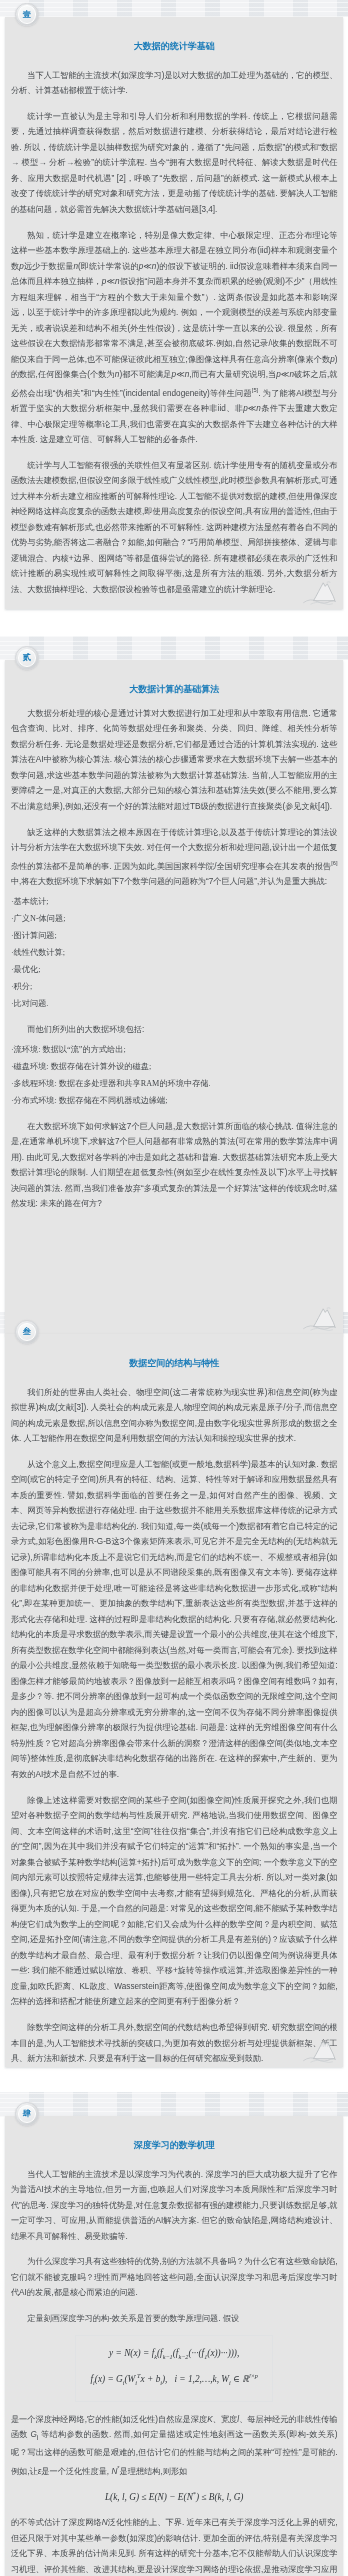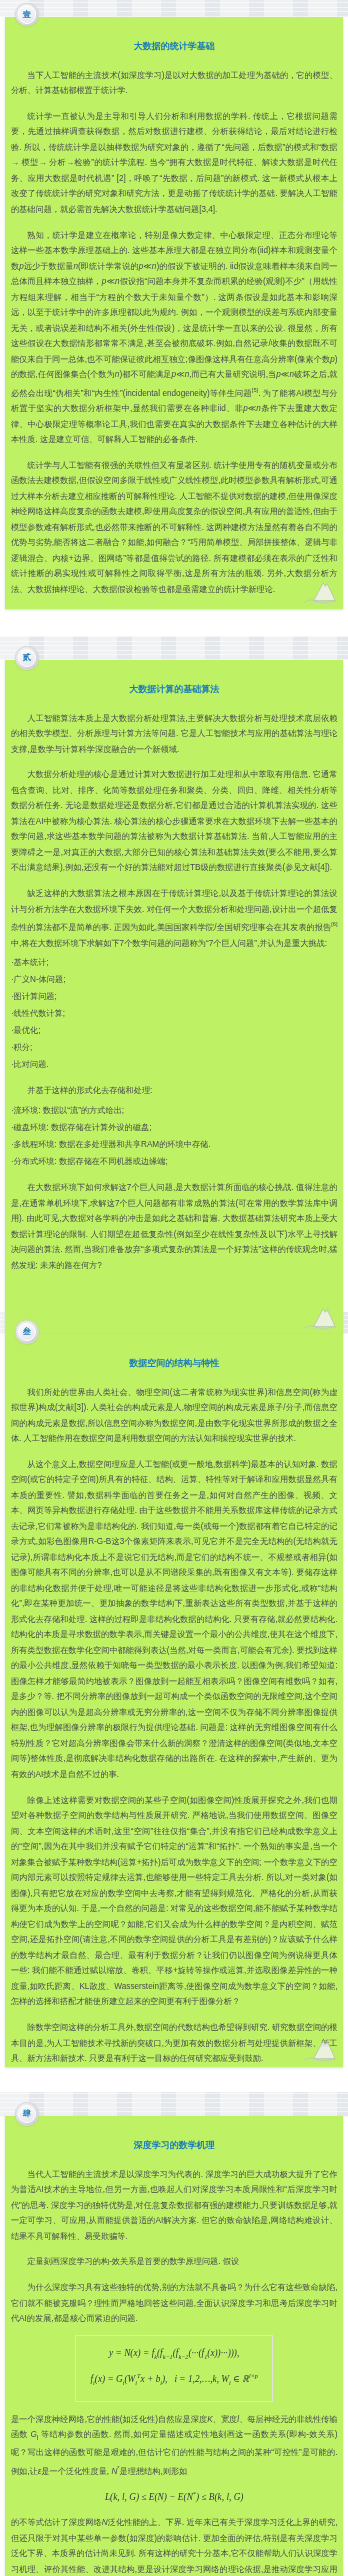"大数据的统计学基础" .card { background: #bef264 -> #e5e5e5 }
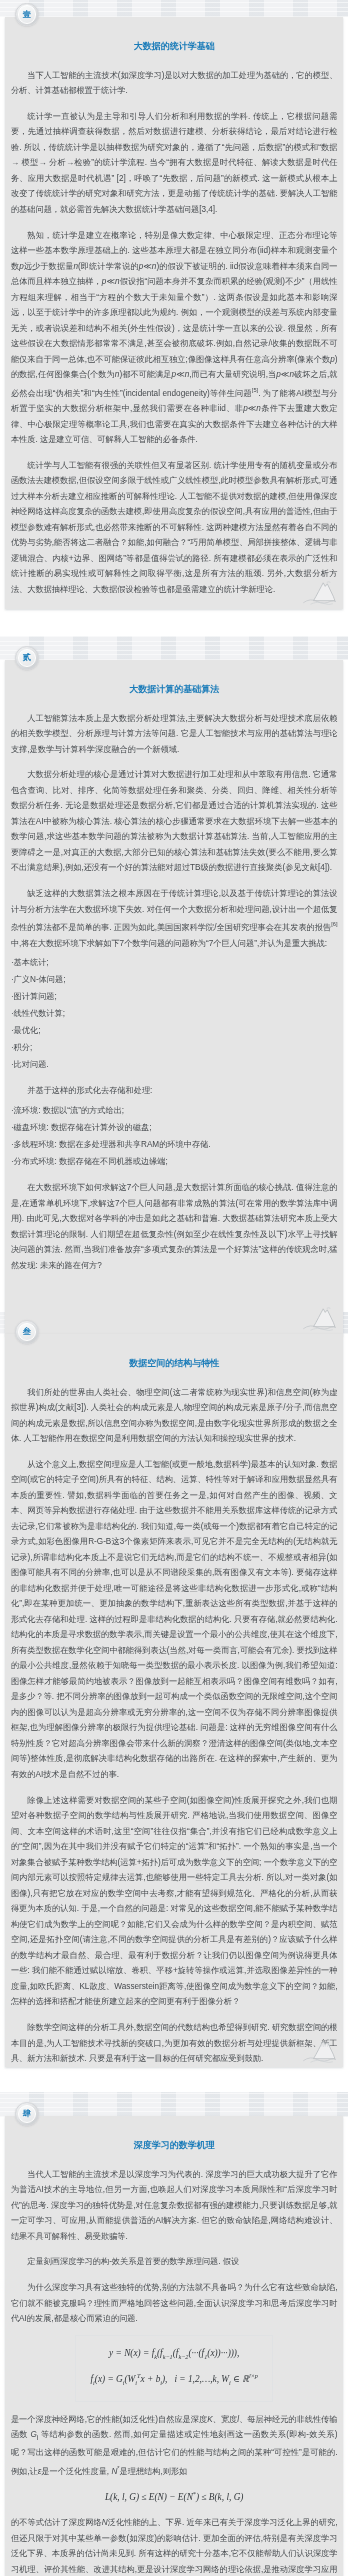"人工智能算法本质上是大数据分析处理算法,主要解决大数据分析与处理技术底层依赖的相" p.para { html: <p>人工智能算法本质上是大数据分析处理算法,主要解决大数据分析与处理技术底层依赖的相关数学模型、分析原理与计算方法等问题. 它是人工智能技术与应用的基础算法与理论支撑,是数学与计算科学深度融合的一个新领域.</p> -> none }
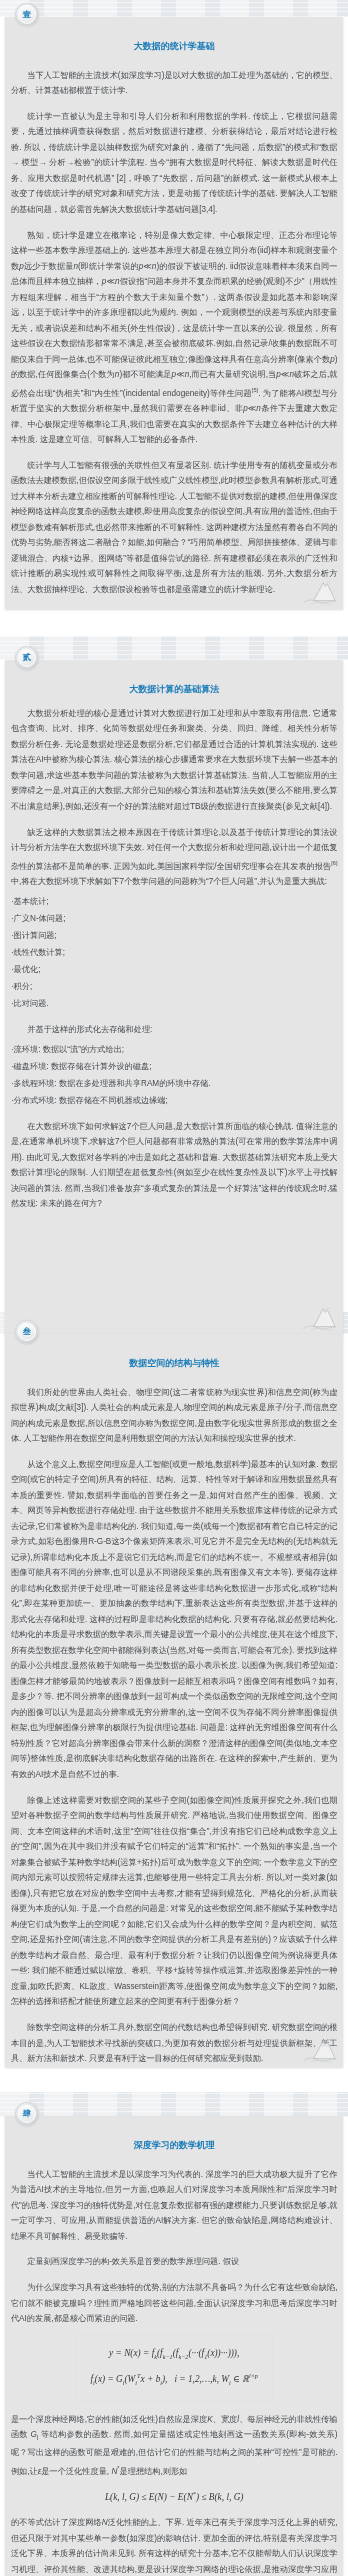"·基本统计;" .plain-list li { font-family: none -> Liberation Serif, serif }
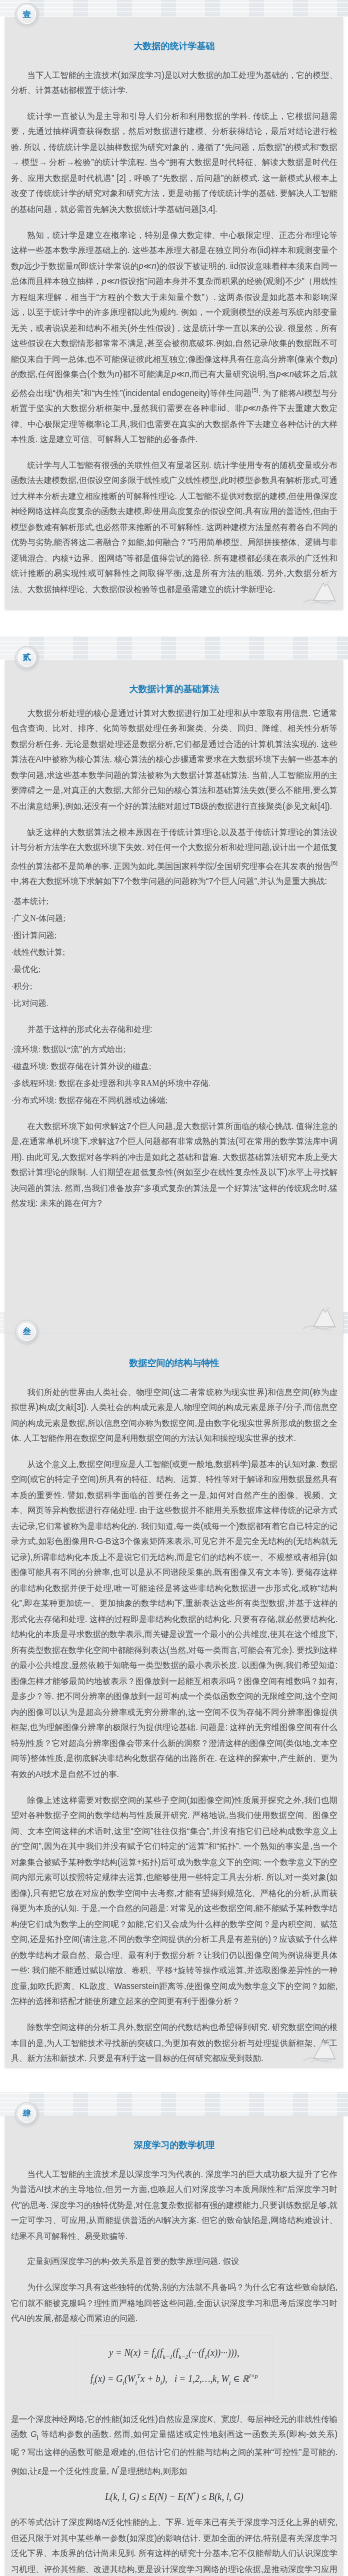"并基于这样的形式化去存储和处理:" p.para { text: 并基于这样的形式化去存储和处理 -> 而他们所列出的大数据环境包括 }
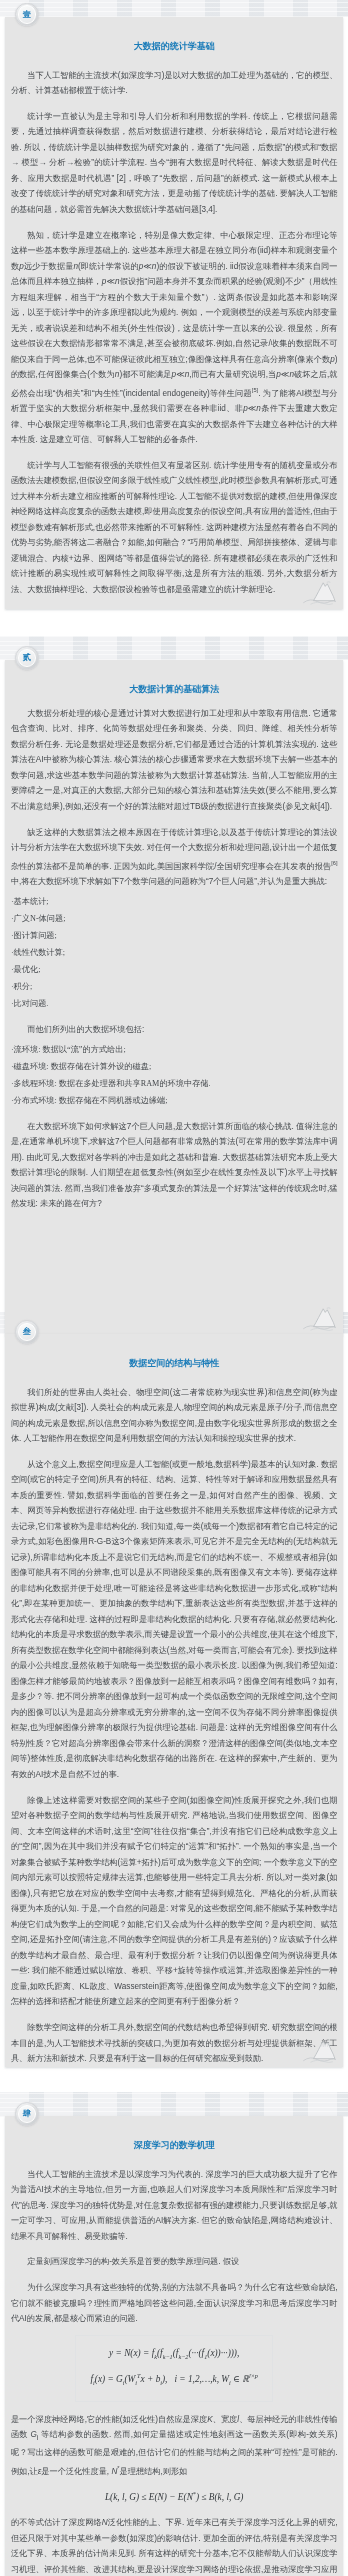"定量刻画深度学习的构-效关系是首要的数学原理问题. 假设" p.para { order: before "为什么深度学习具有这些独特的优势,别的方法就不具备吗？为什么它有这些致命缺陷,它" -> after "为什么深度学习具有这些独特的优势,别的方法就不具备吗？为什么它有这些致命缺陷,它" }
